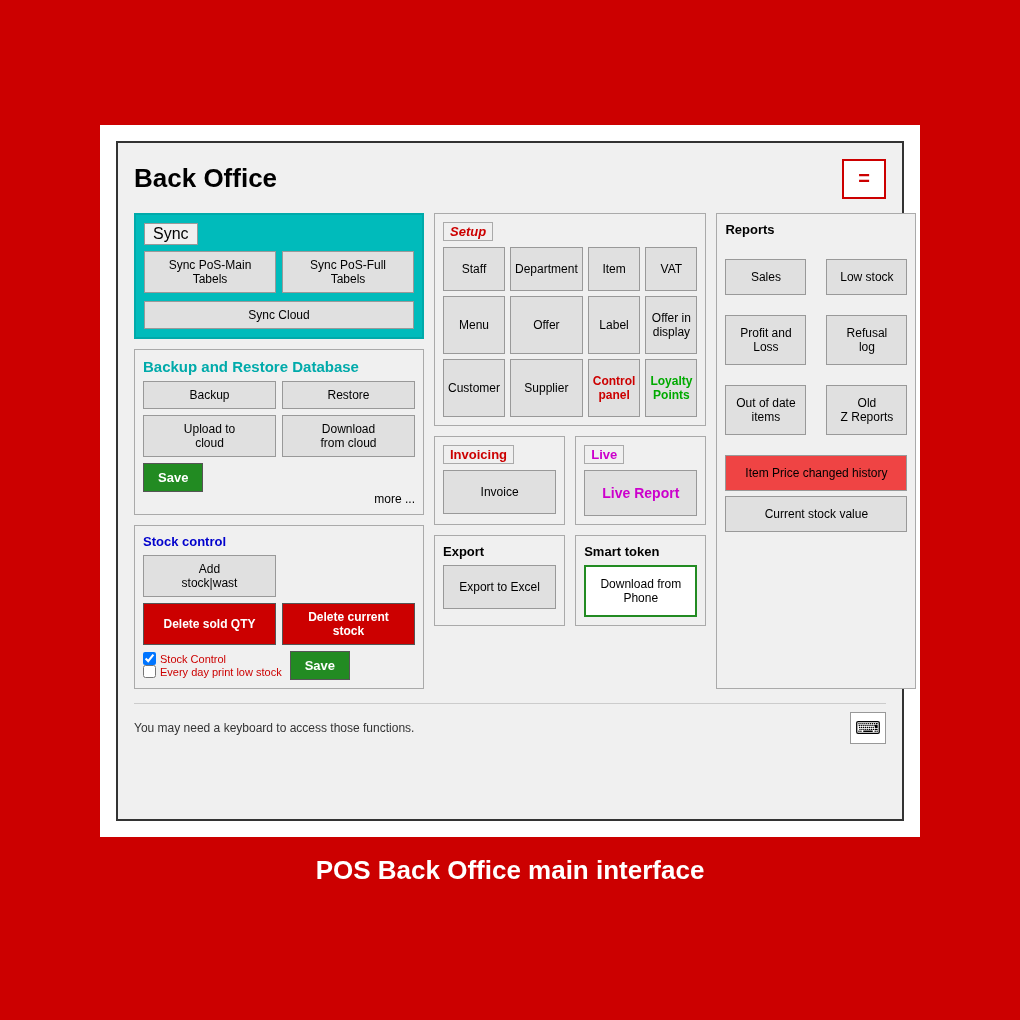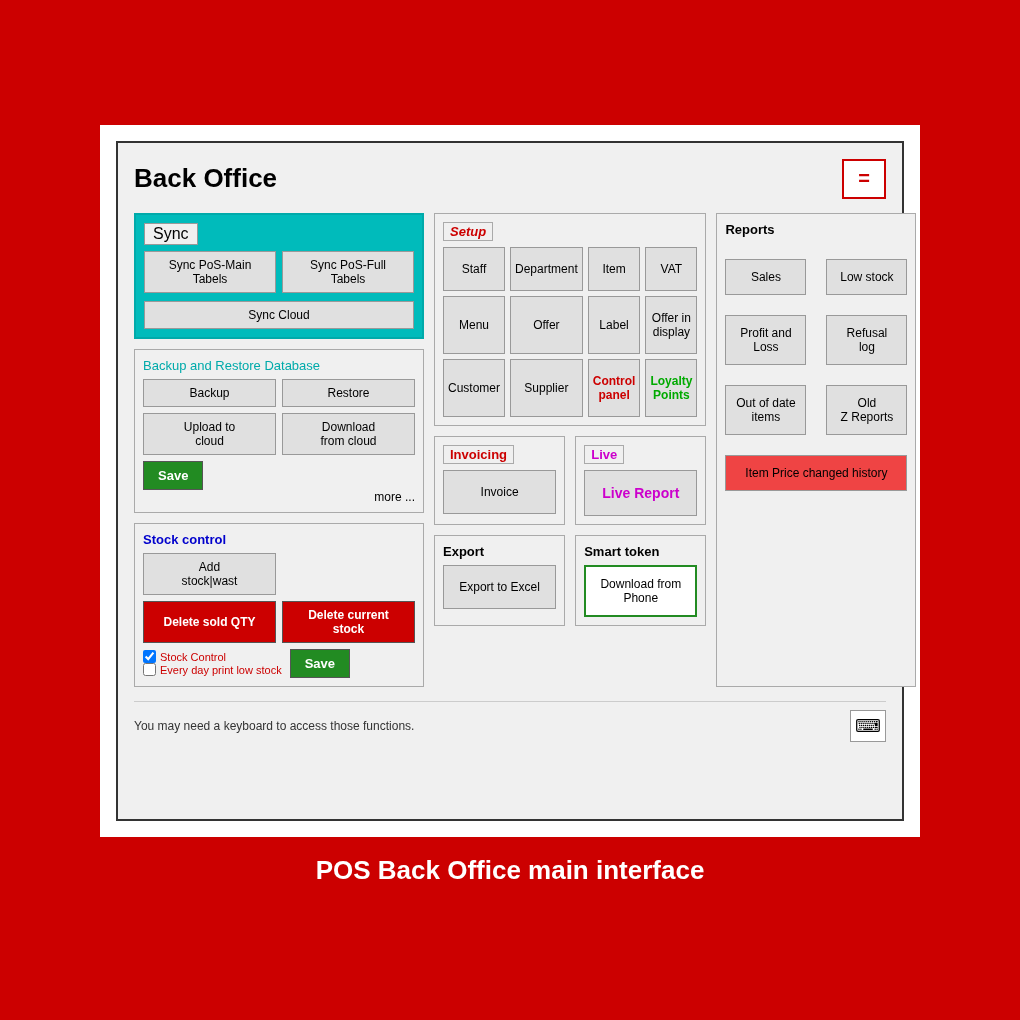"Backup and Restore Database" .section-title-teal { font-size: 13px -> 15px; font-weight: normal -> bold }
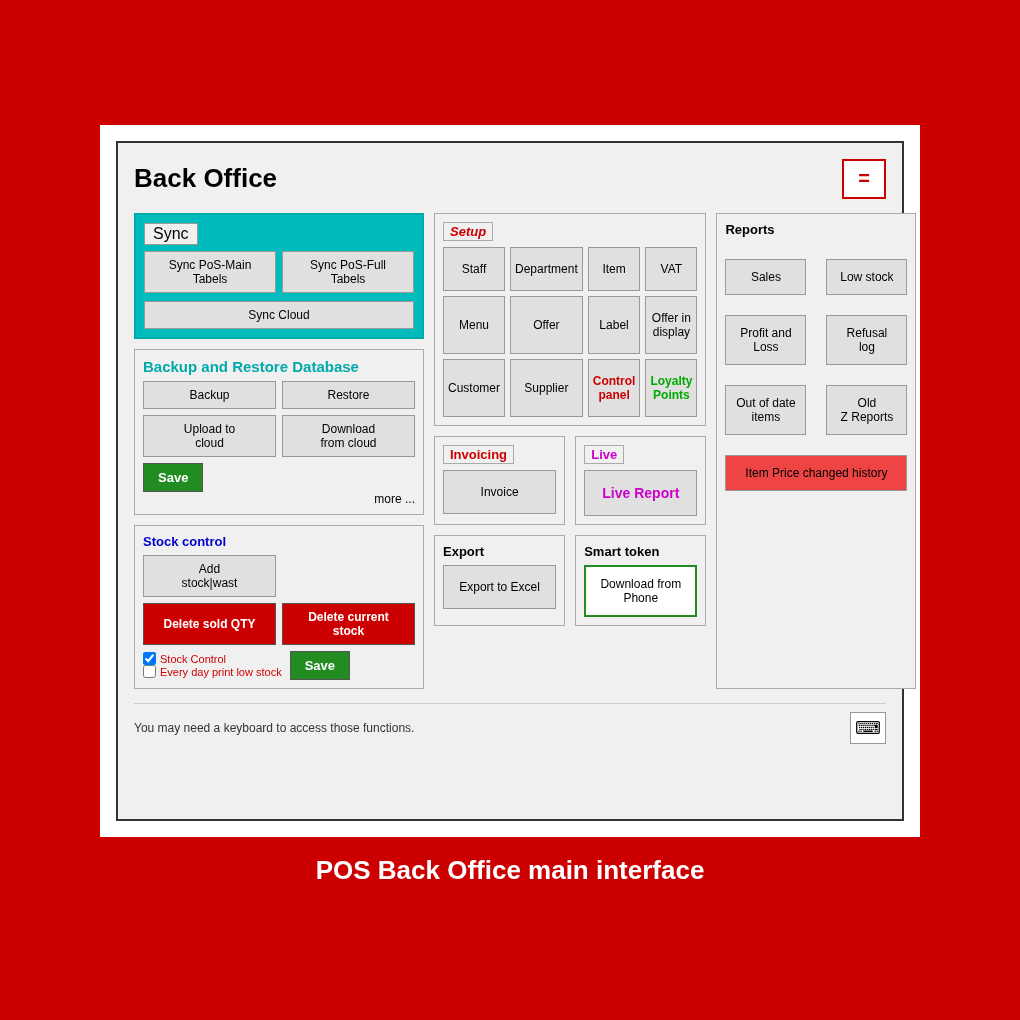"Current stock value" button.btn-current-stock { html: none -> <button>Current stock value</button> }
